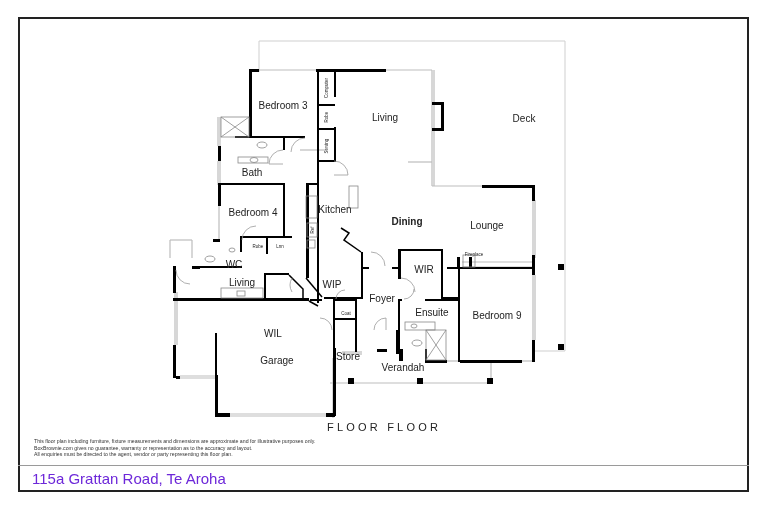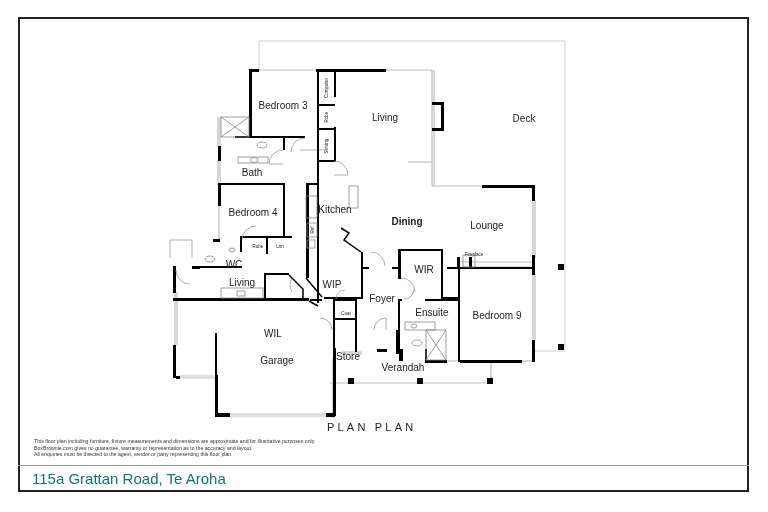"PLAN PLAN" div.plan-title { text: PLAN PLAN -> FLOOR FLOOR }
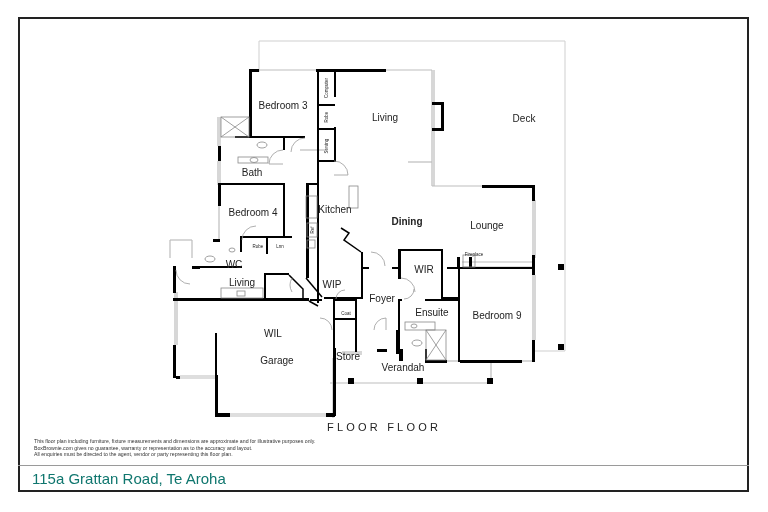"115a Grattan Road, Te Aroha" .address { color: #0f766e -> #6d28d9 }
